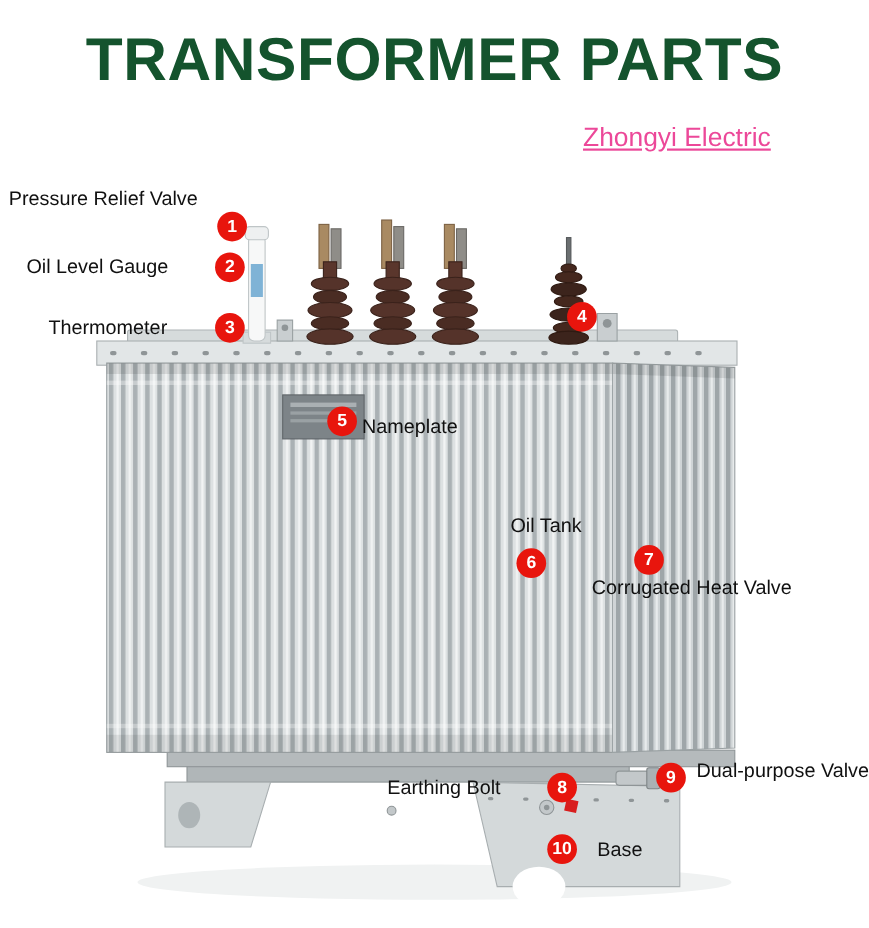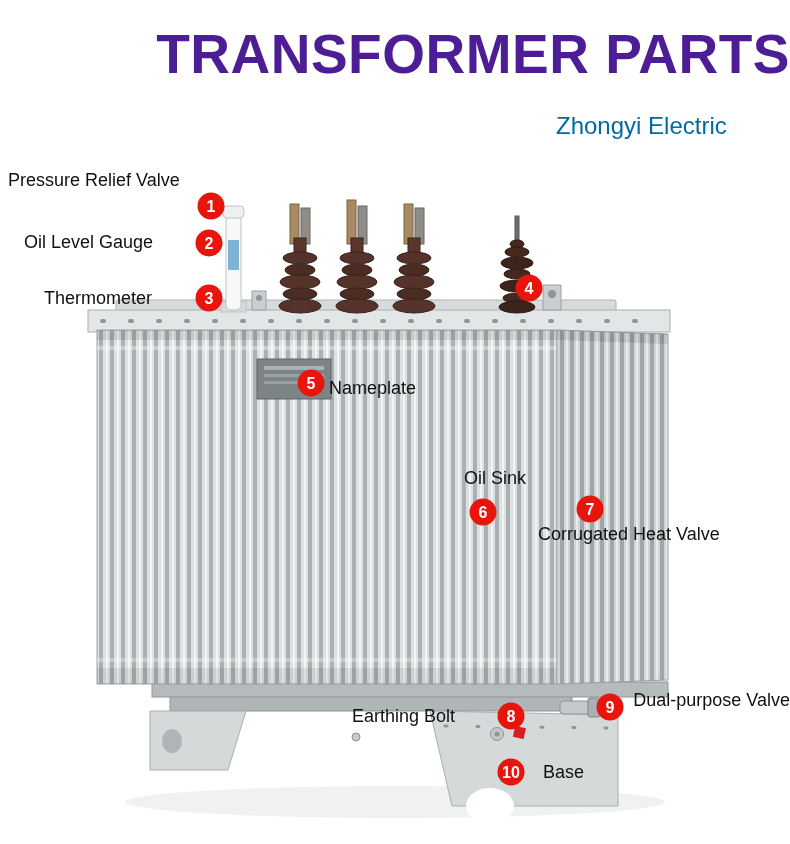"TRANSFORMER PARTS" .title { color: #4c1d95 -> #14532d; text-align: right -> center }
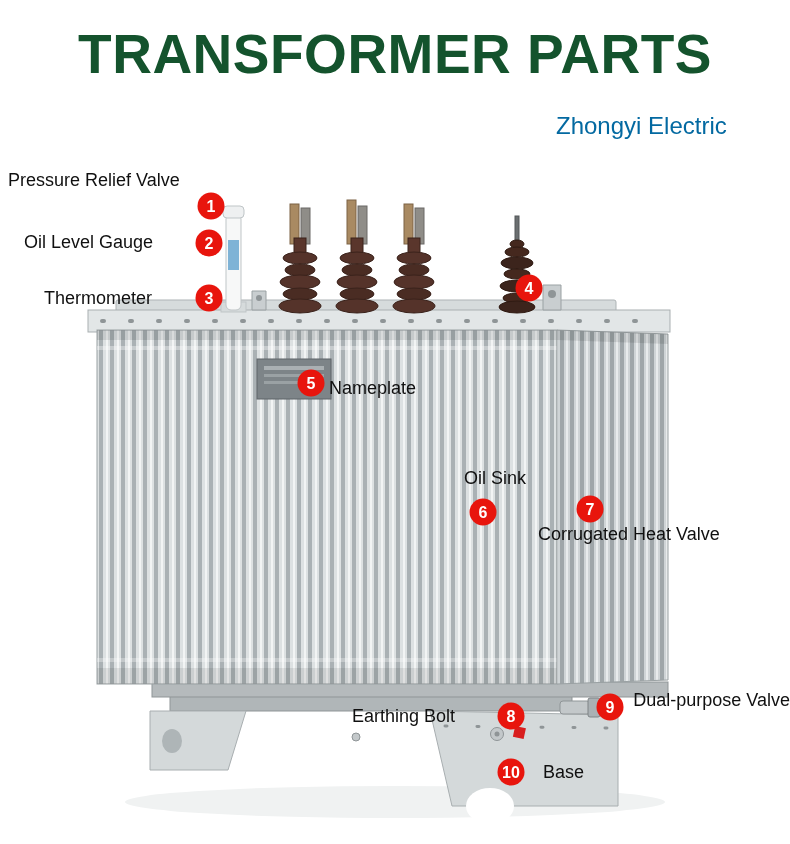"Zhongyi Electric" .subtitle { color: #0369a1 -> #ec4899; left: 556px -> 530px; text-decoration: none -> underline }
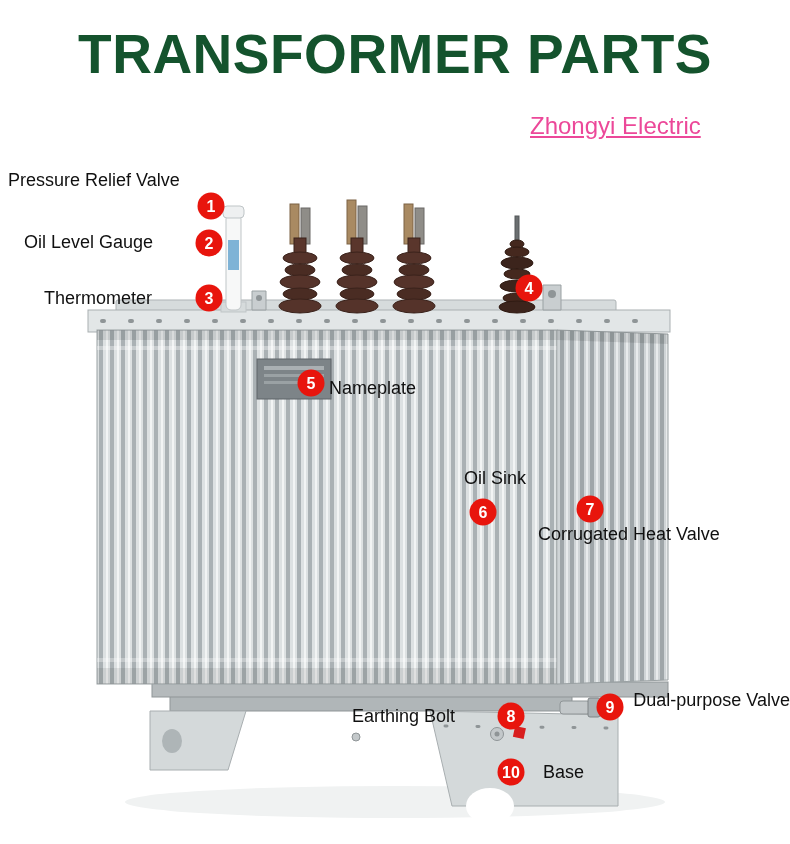"Oil Sink" div.part-label { text: Sink -> Tank }
